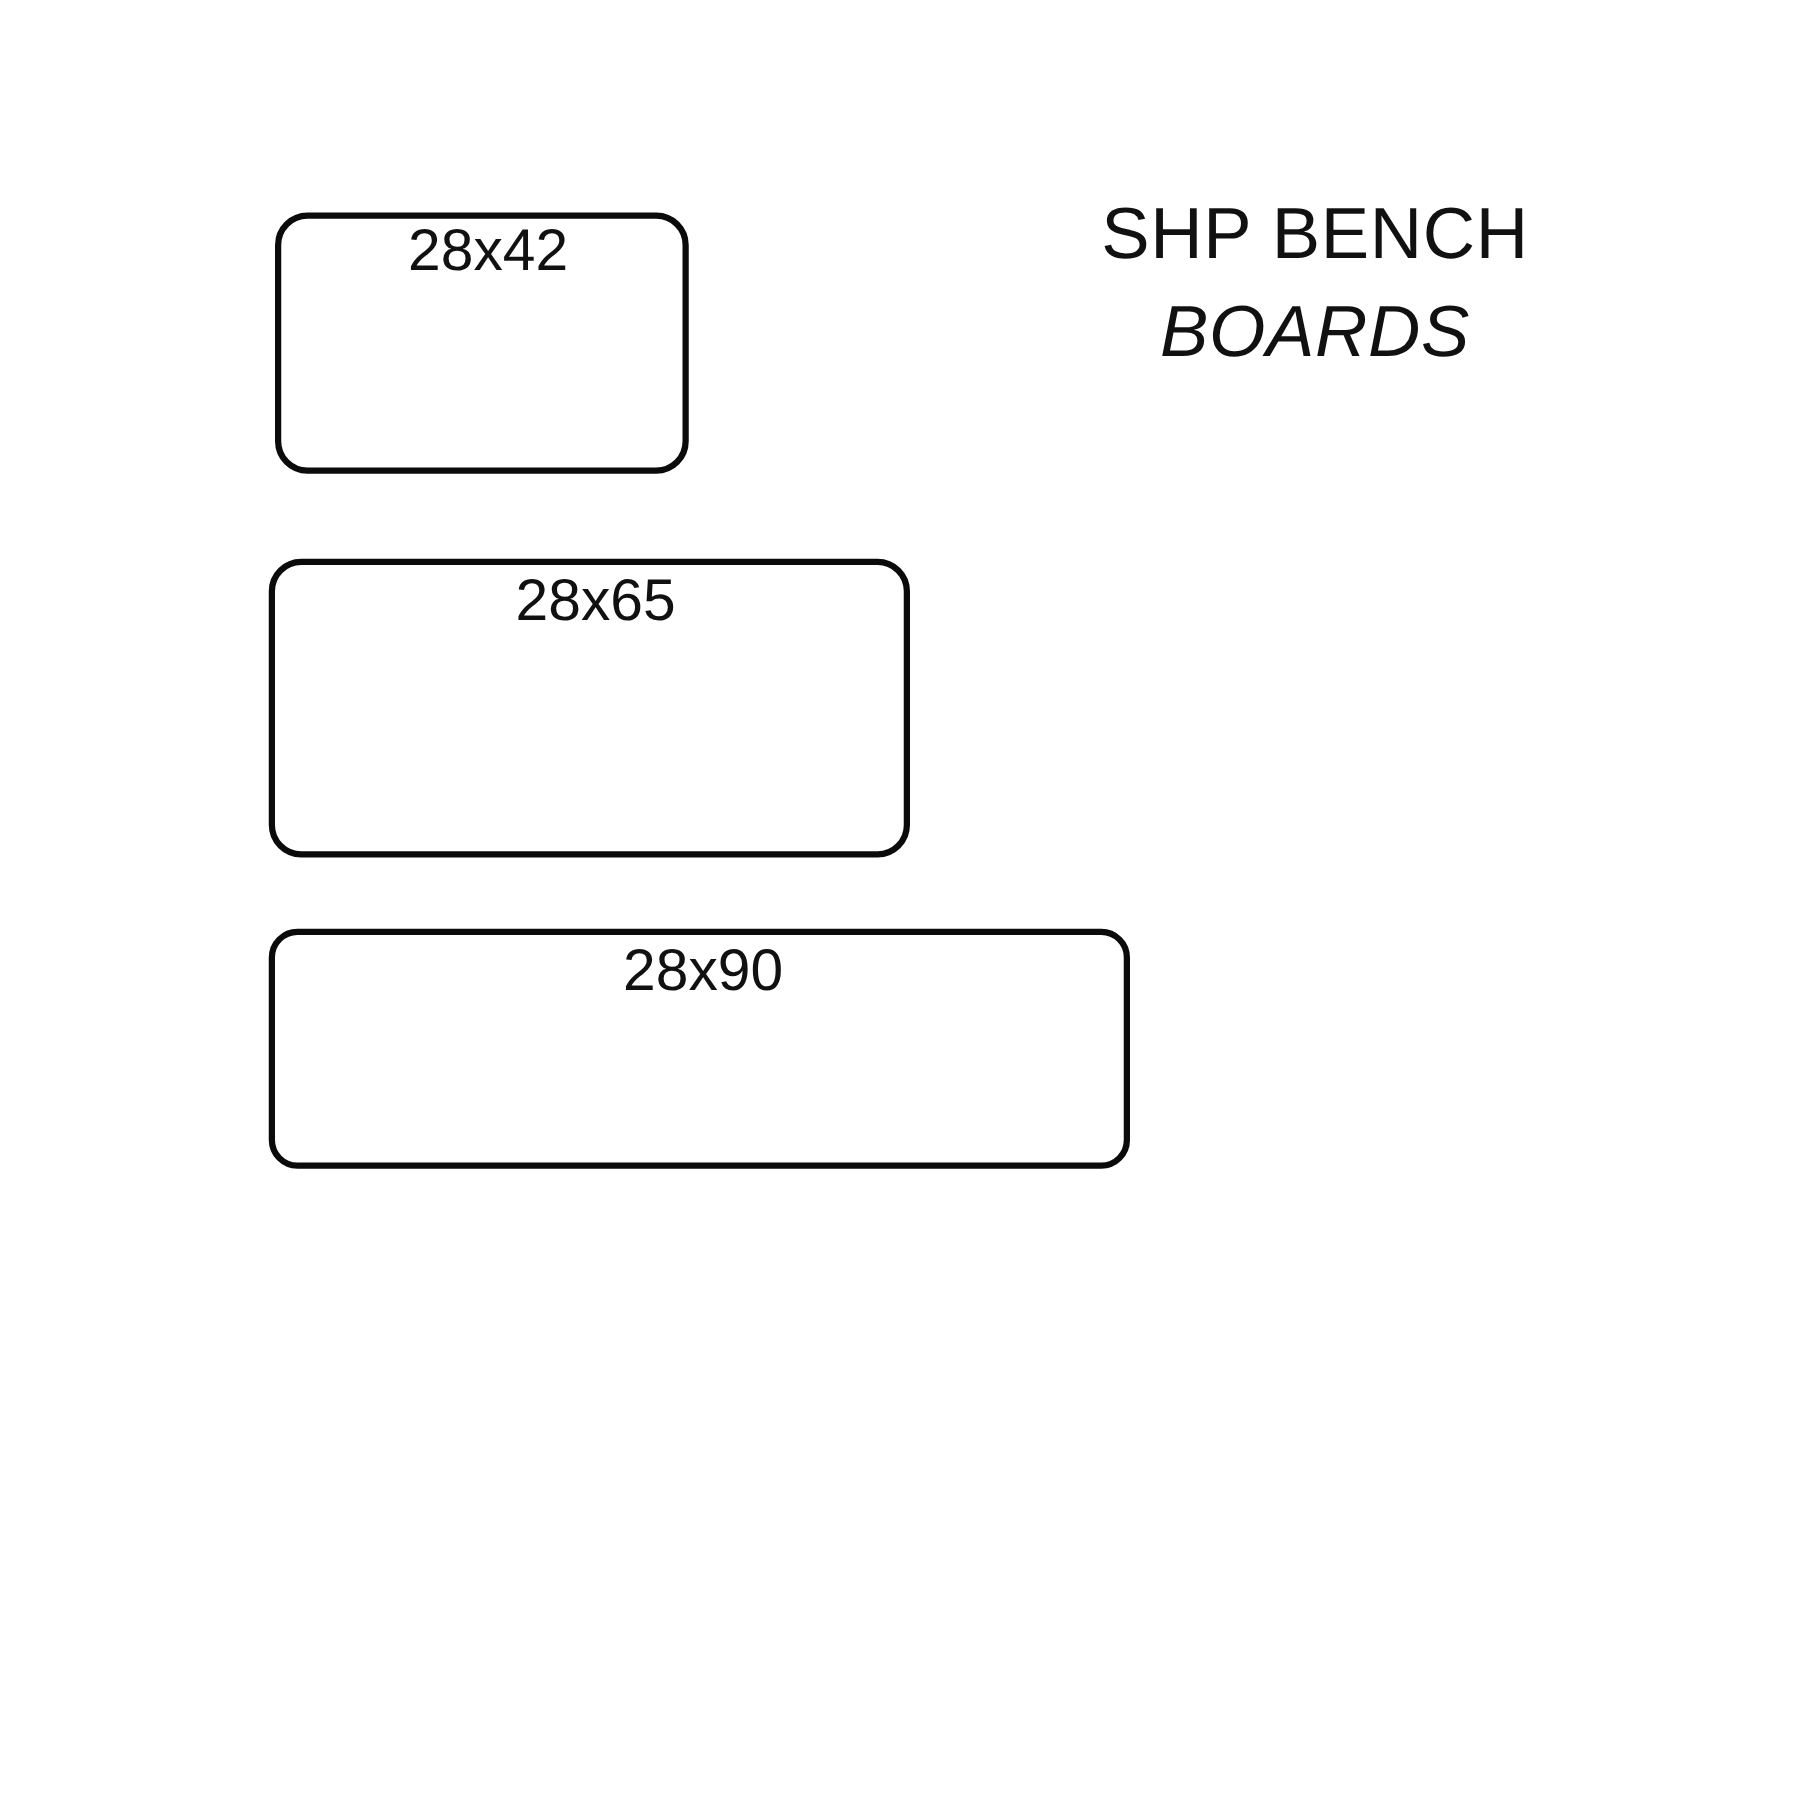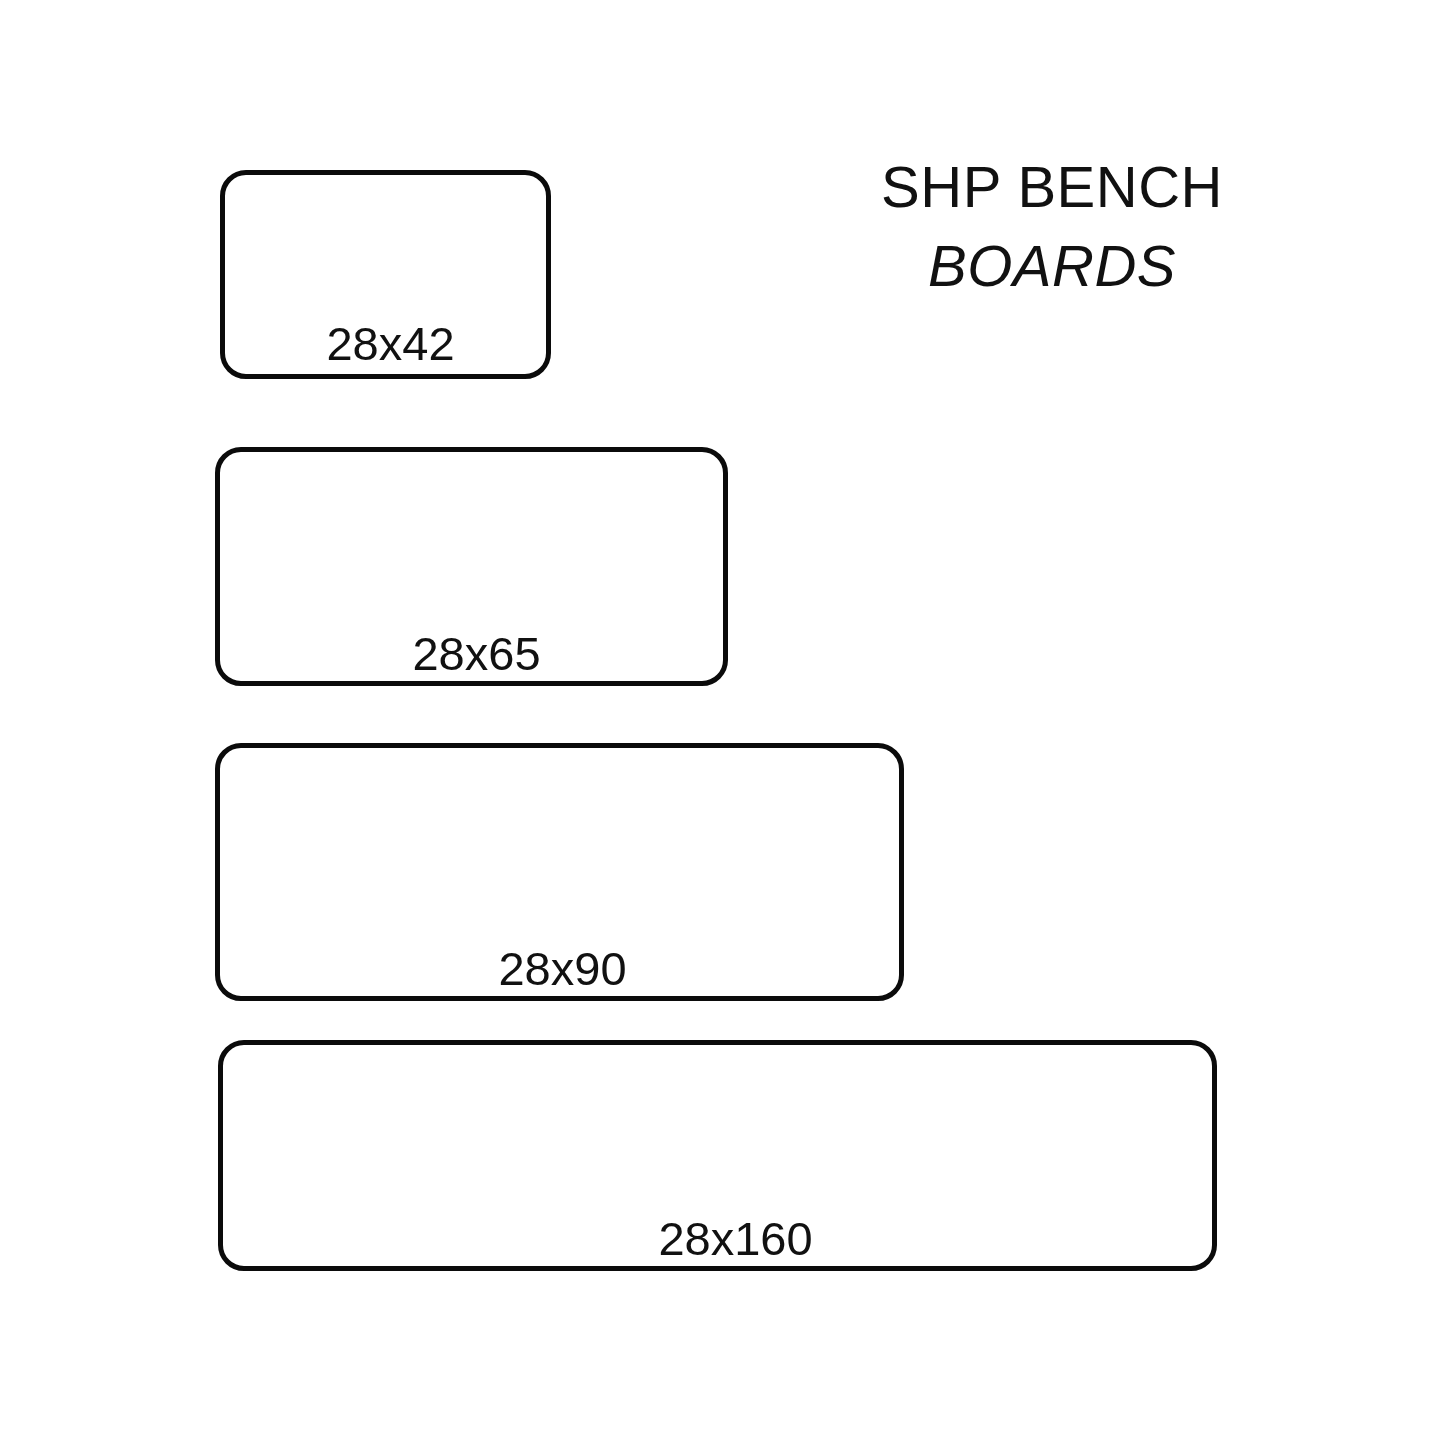"28x42" .board { align-items: flex-end -> flex-start }
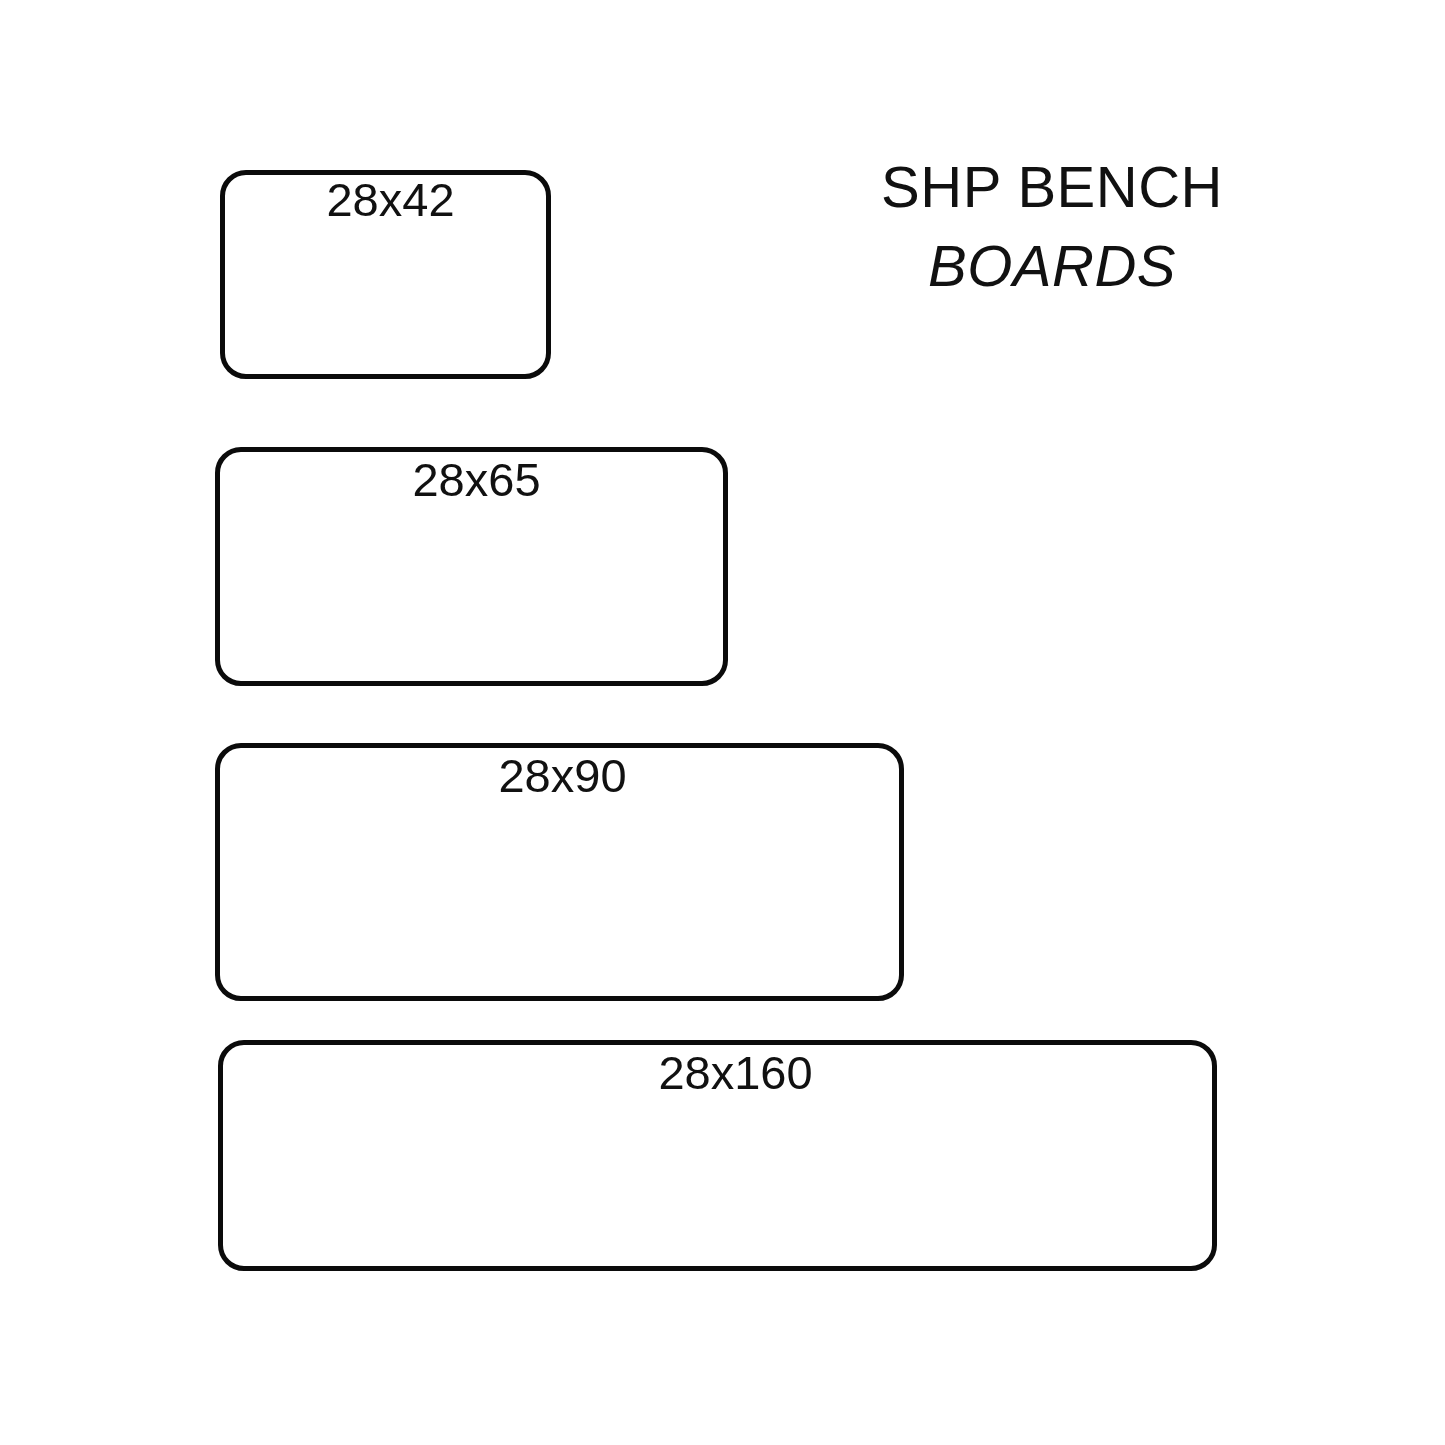"28x90" #board-2 { border-radius: none -> 23px; height: 258px -> 192px }
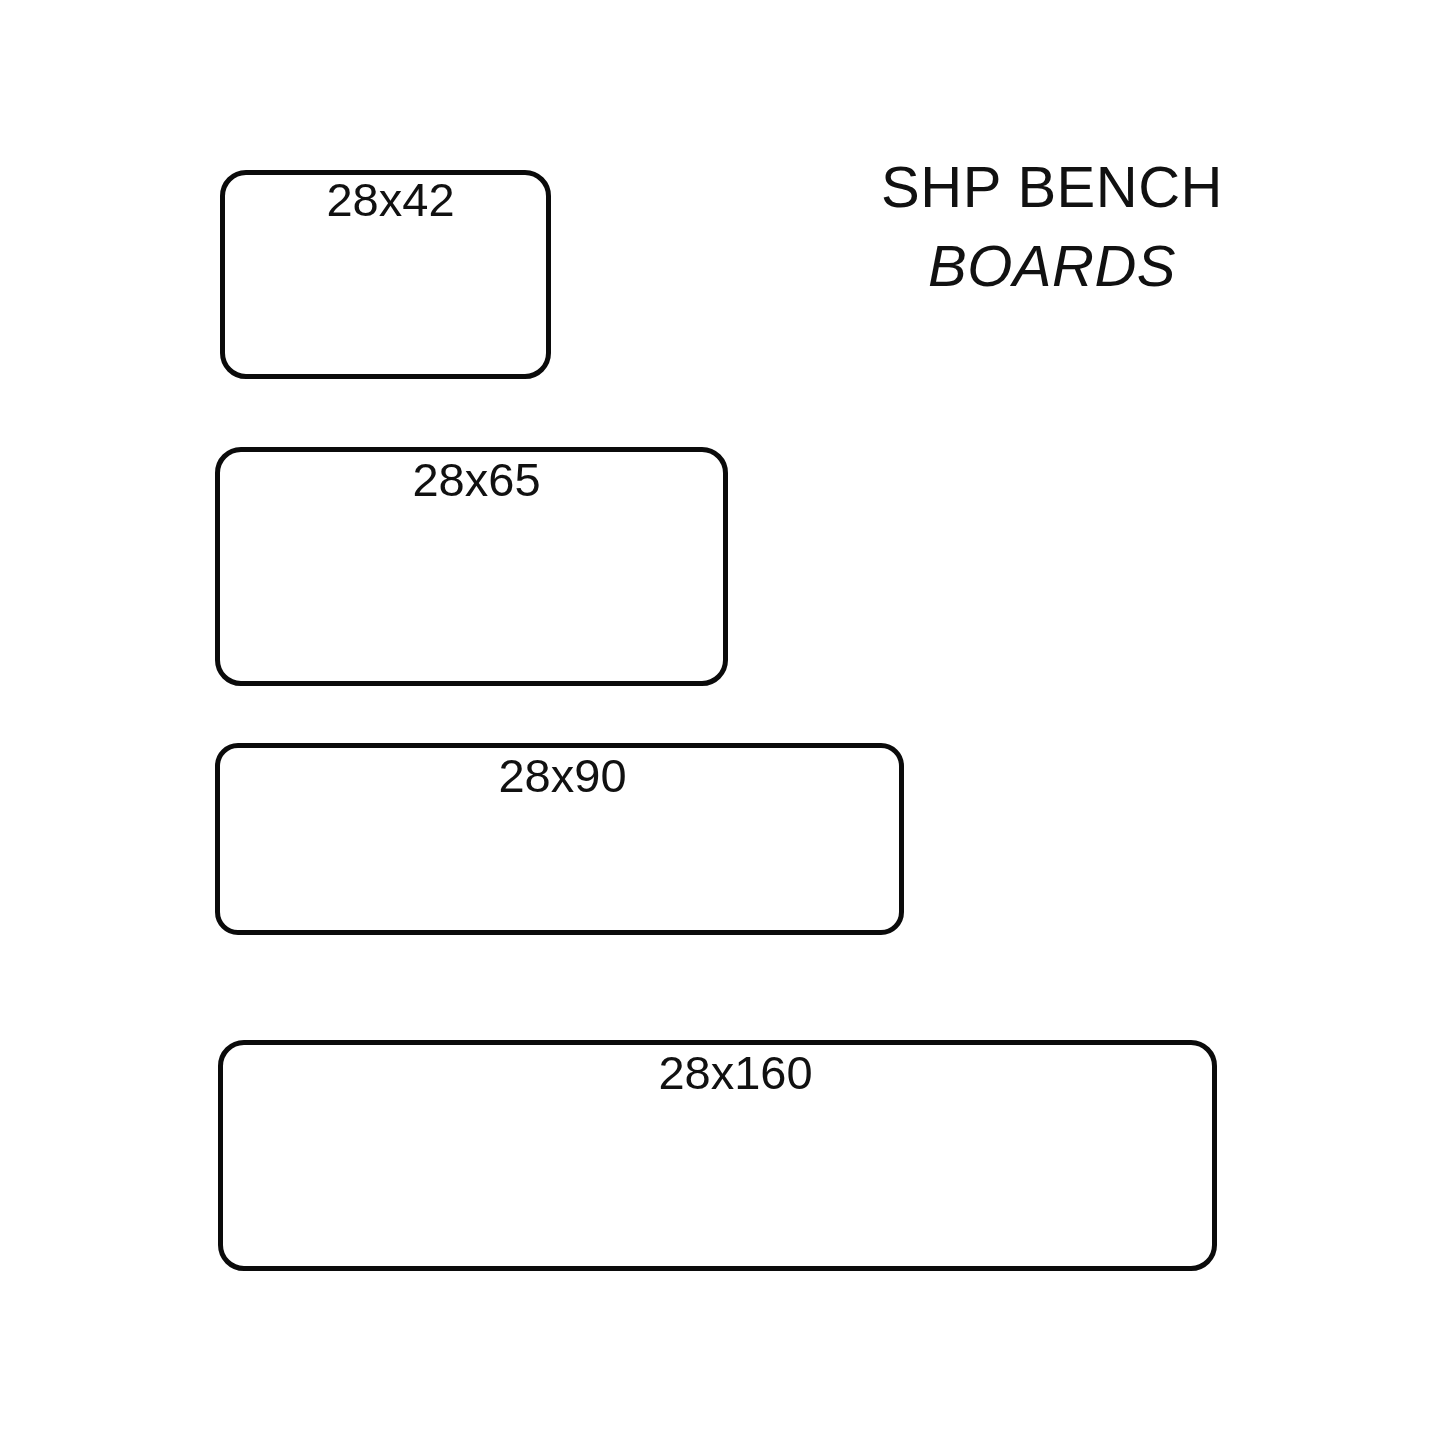"28x160" div.board { html: <div> <span>28x160</span> </div> -> none }
